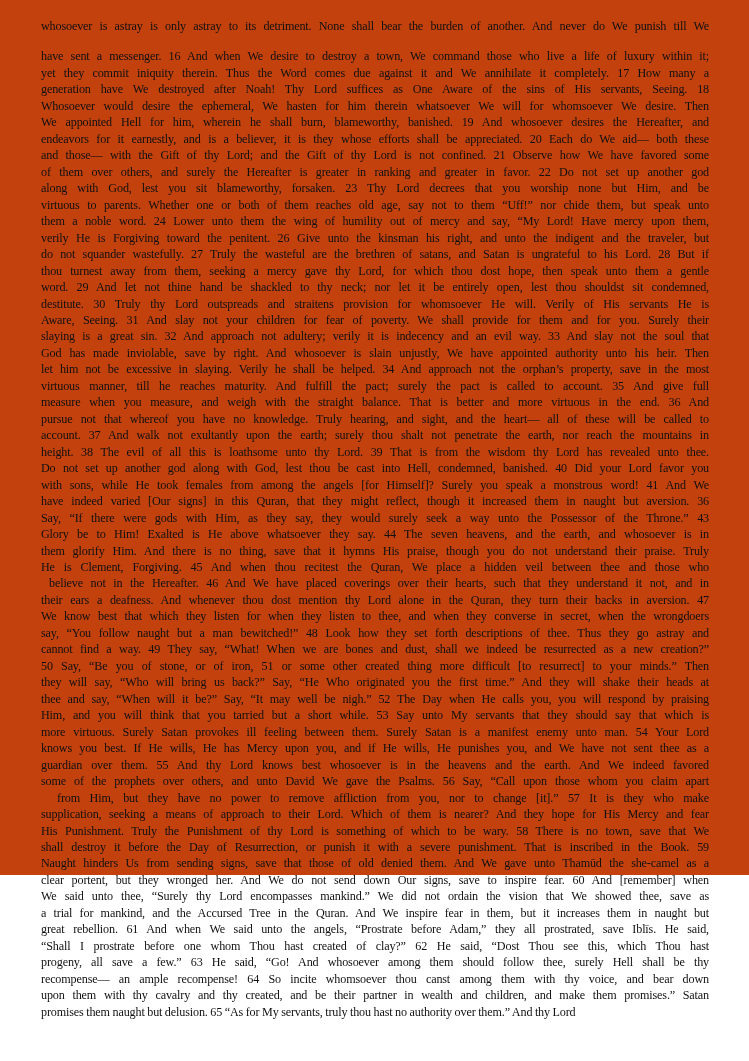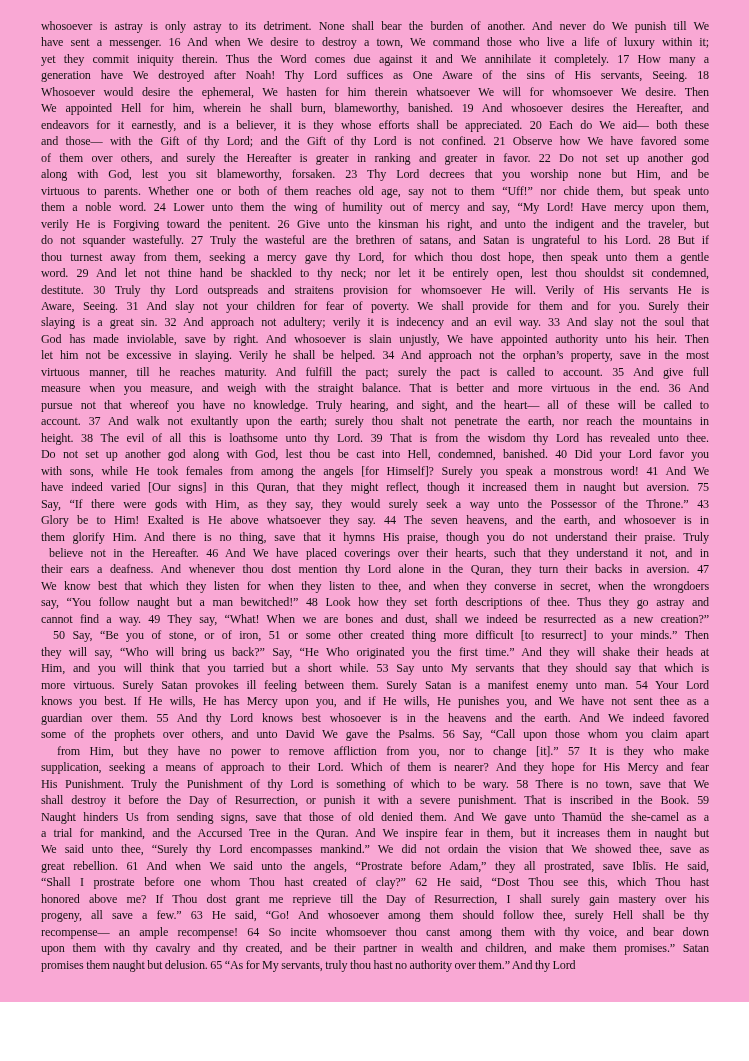"whosoever is astray is only" .page { background: #f9a8d4 -> #c2410c; height: 1002px -> 875px }
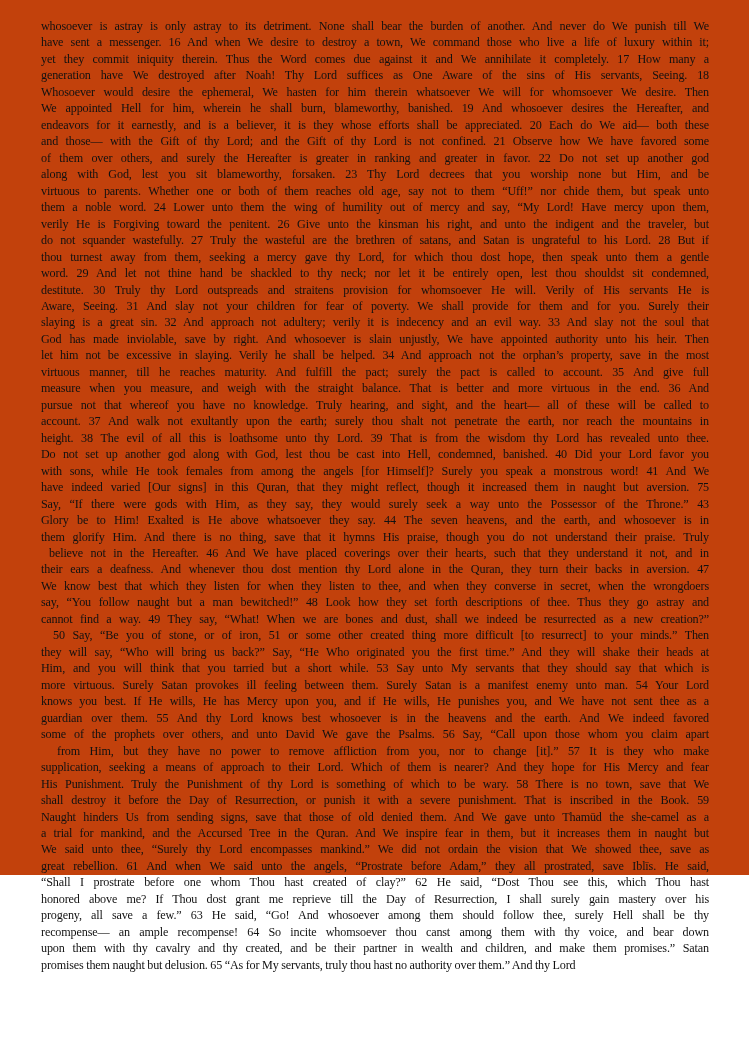"have sent a messenger. 16" span.line { margin-top: none -> 14px }
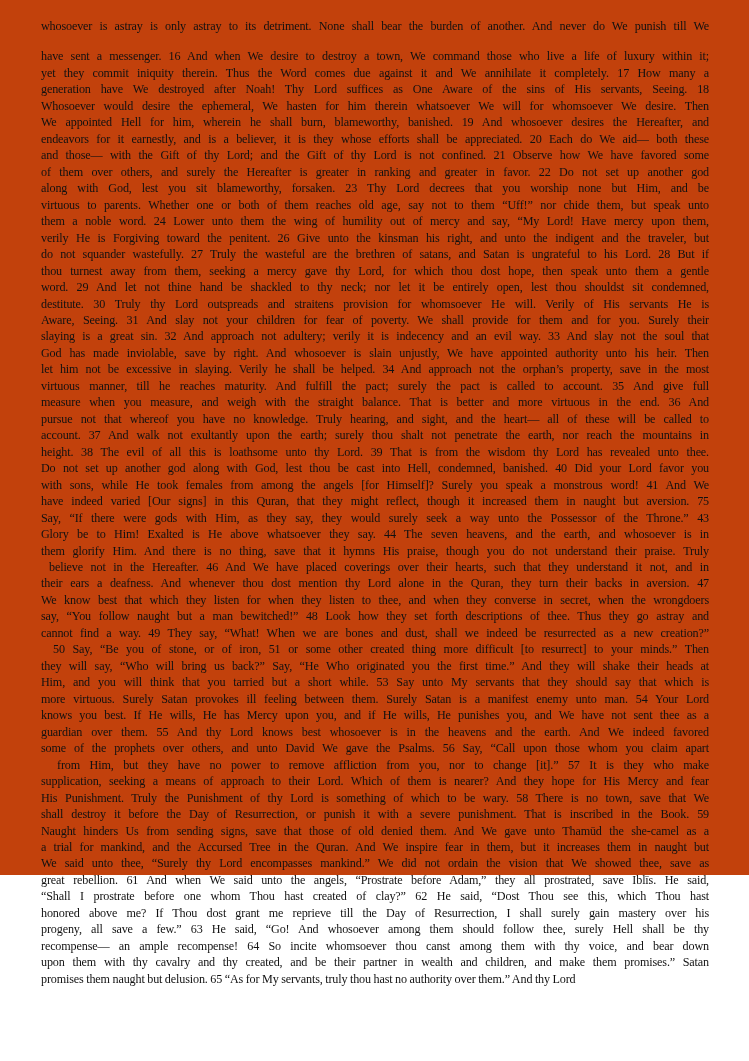"have indeed varied [Our signs]" span.line { text: 75 -> 36 }
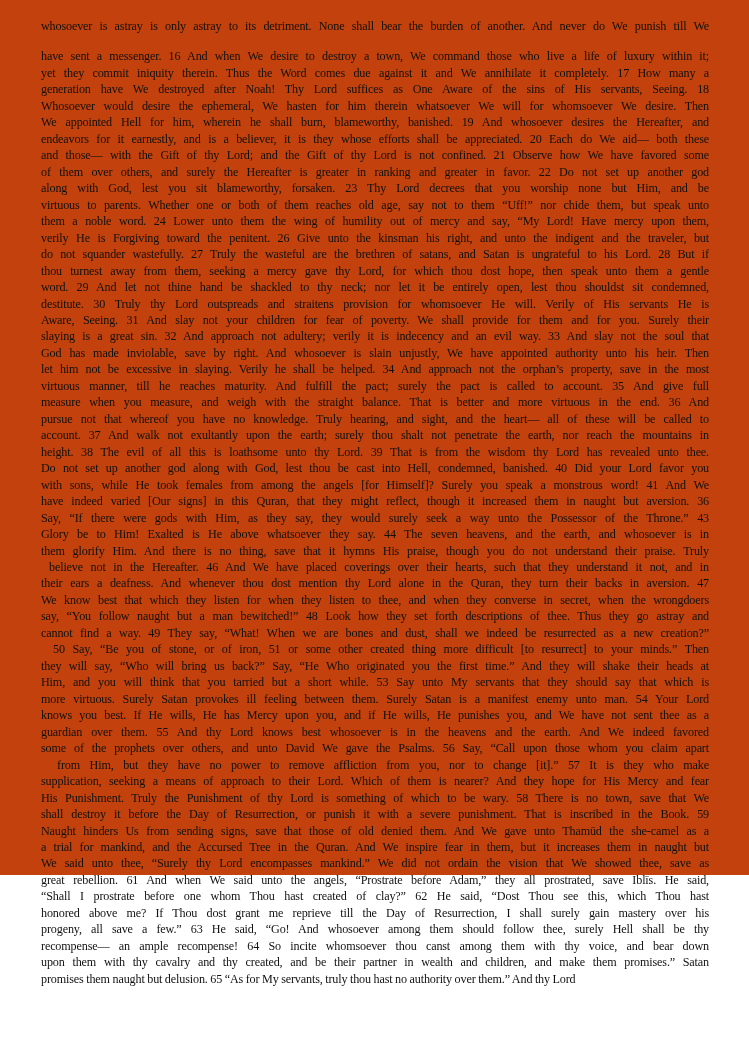"He is Clement, Forgiving. 45" span.line { html: none -> <span>He is Clement, Forgiving. 45 And when thou recitest the Quran, We place a hidden veil between thee and those who</span> }
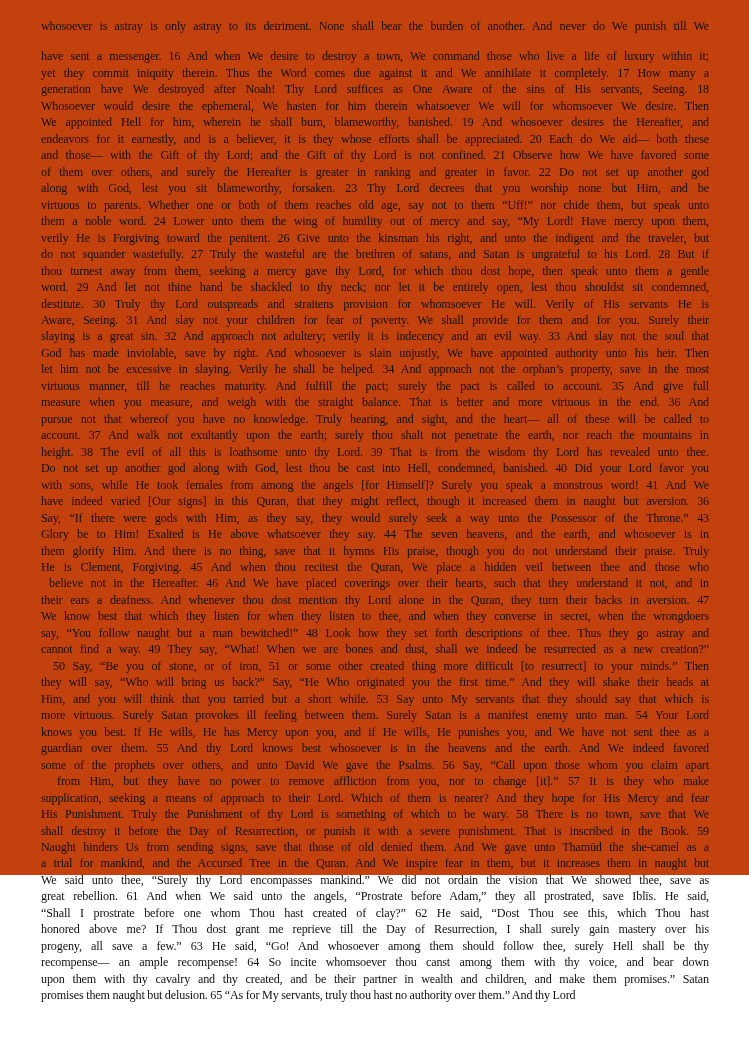"50 Say, “Be you of" span.line { margin-left: 12px -> none }
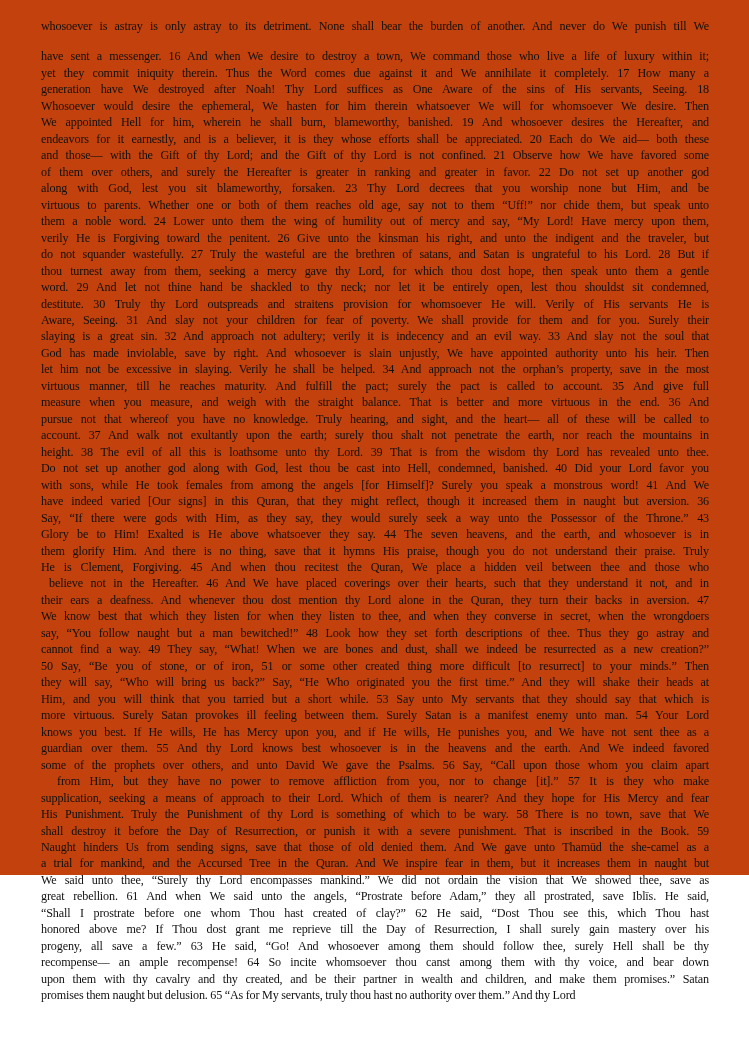"thee and say, “When will" span.line { html: none -> <span>thee and say, “When will it be?” Say, “It may well be nigh.” 52 The Day when He calls you, you will respond by praising</span> }
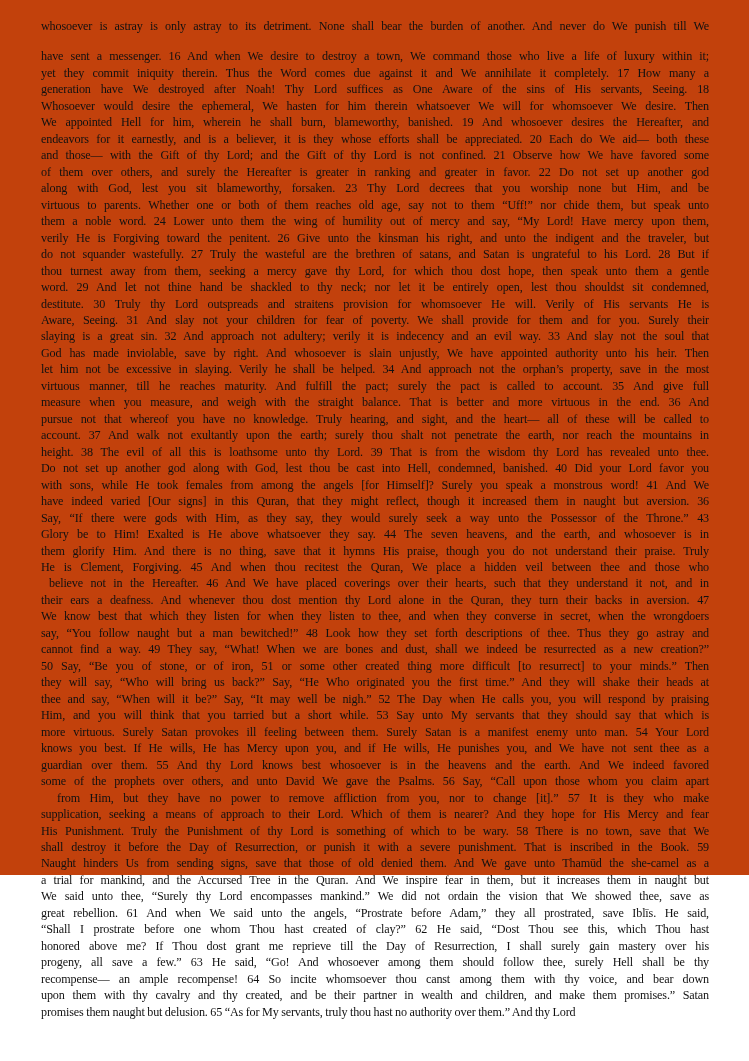"clear portent, but they wronged" span.line { html: none -> <span>clear portent, but they wronged her. And We do not send down Our signs, save to inspire fear. 60 And [remember] when</span> }
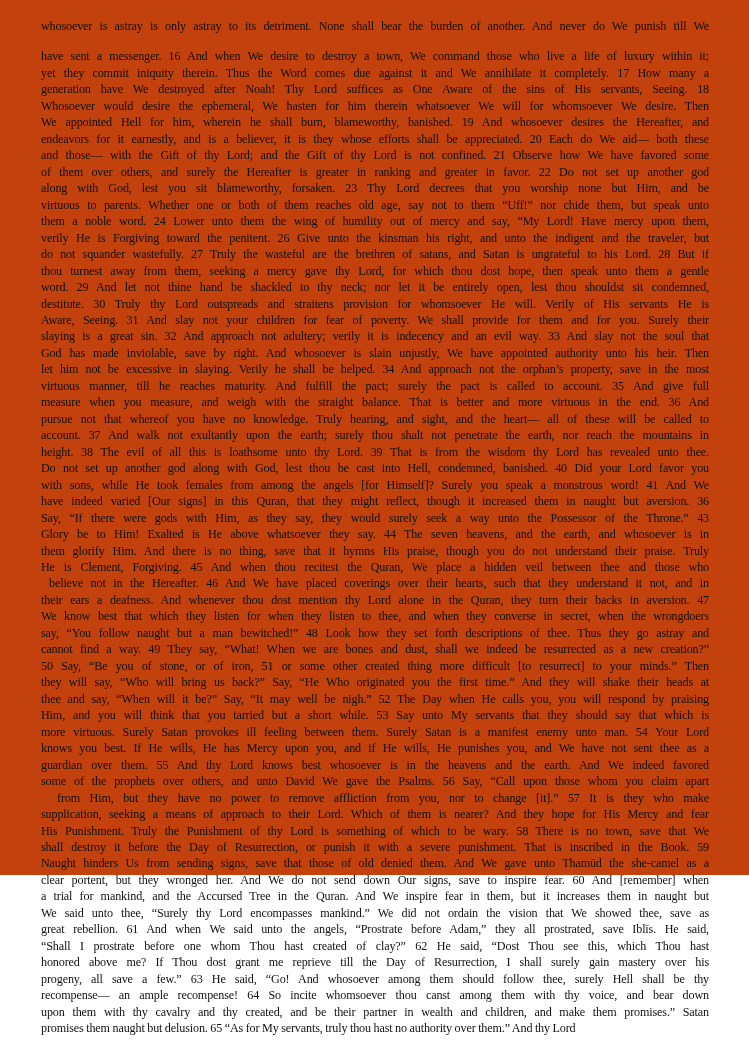"a trial for mankind, and" span.line { order: before "We said unto thee, “Surely" -> after "We said unto thee, “Surely" }
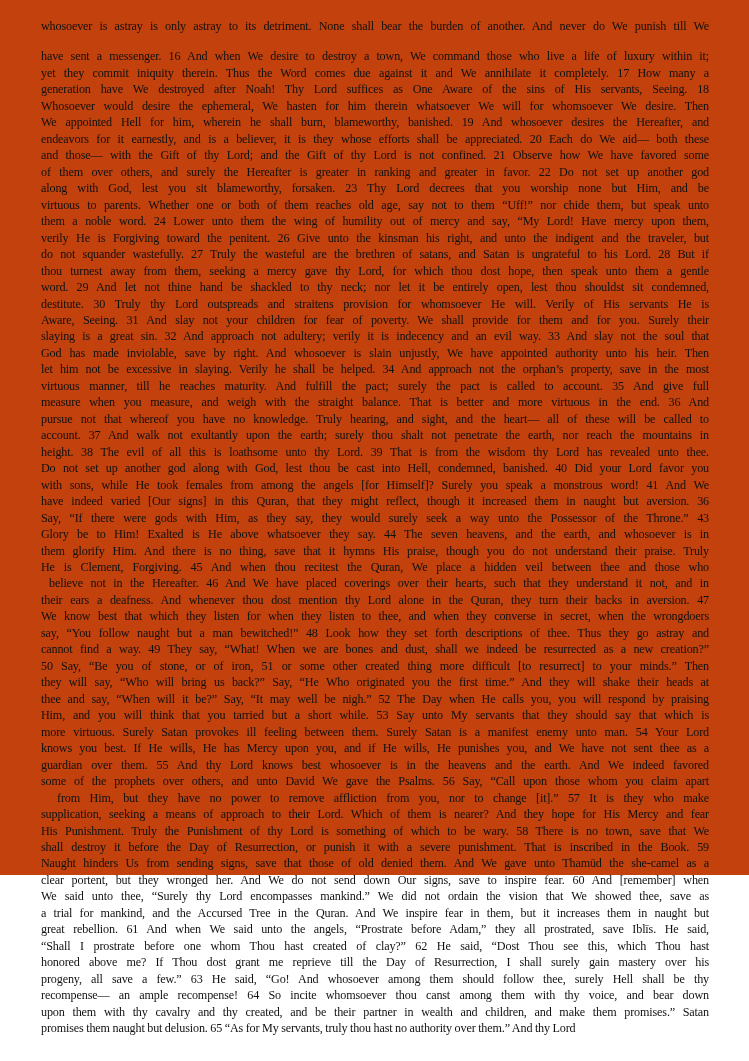"honored above me? If Thou" span.line { html: <span>honored above me? If Thou dost grant me reprieve till the Day of Resurrection, I shall surely gain mastery over his</span> -> none }
